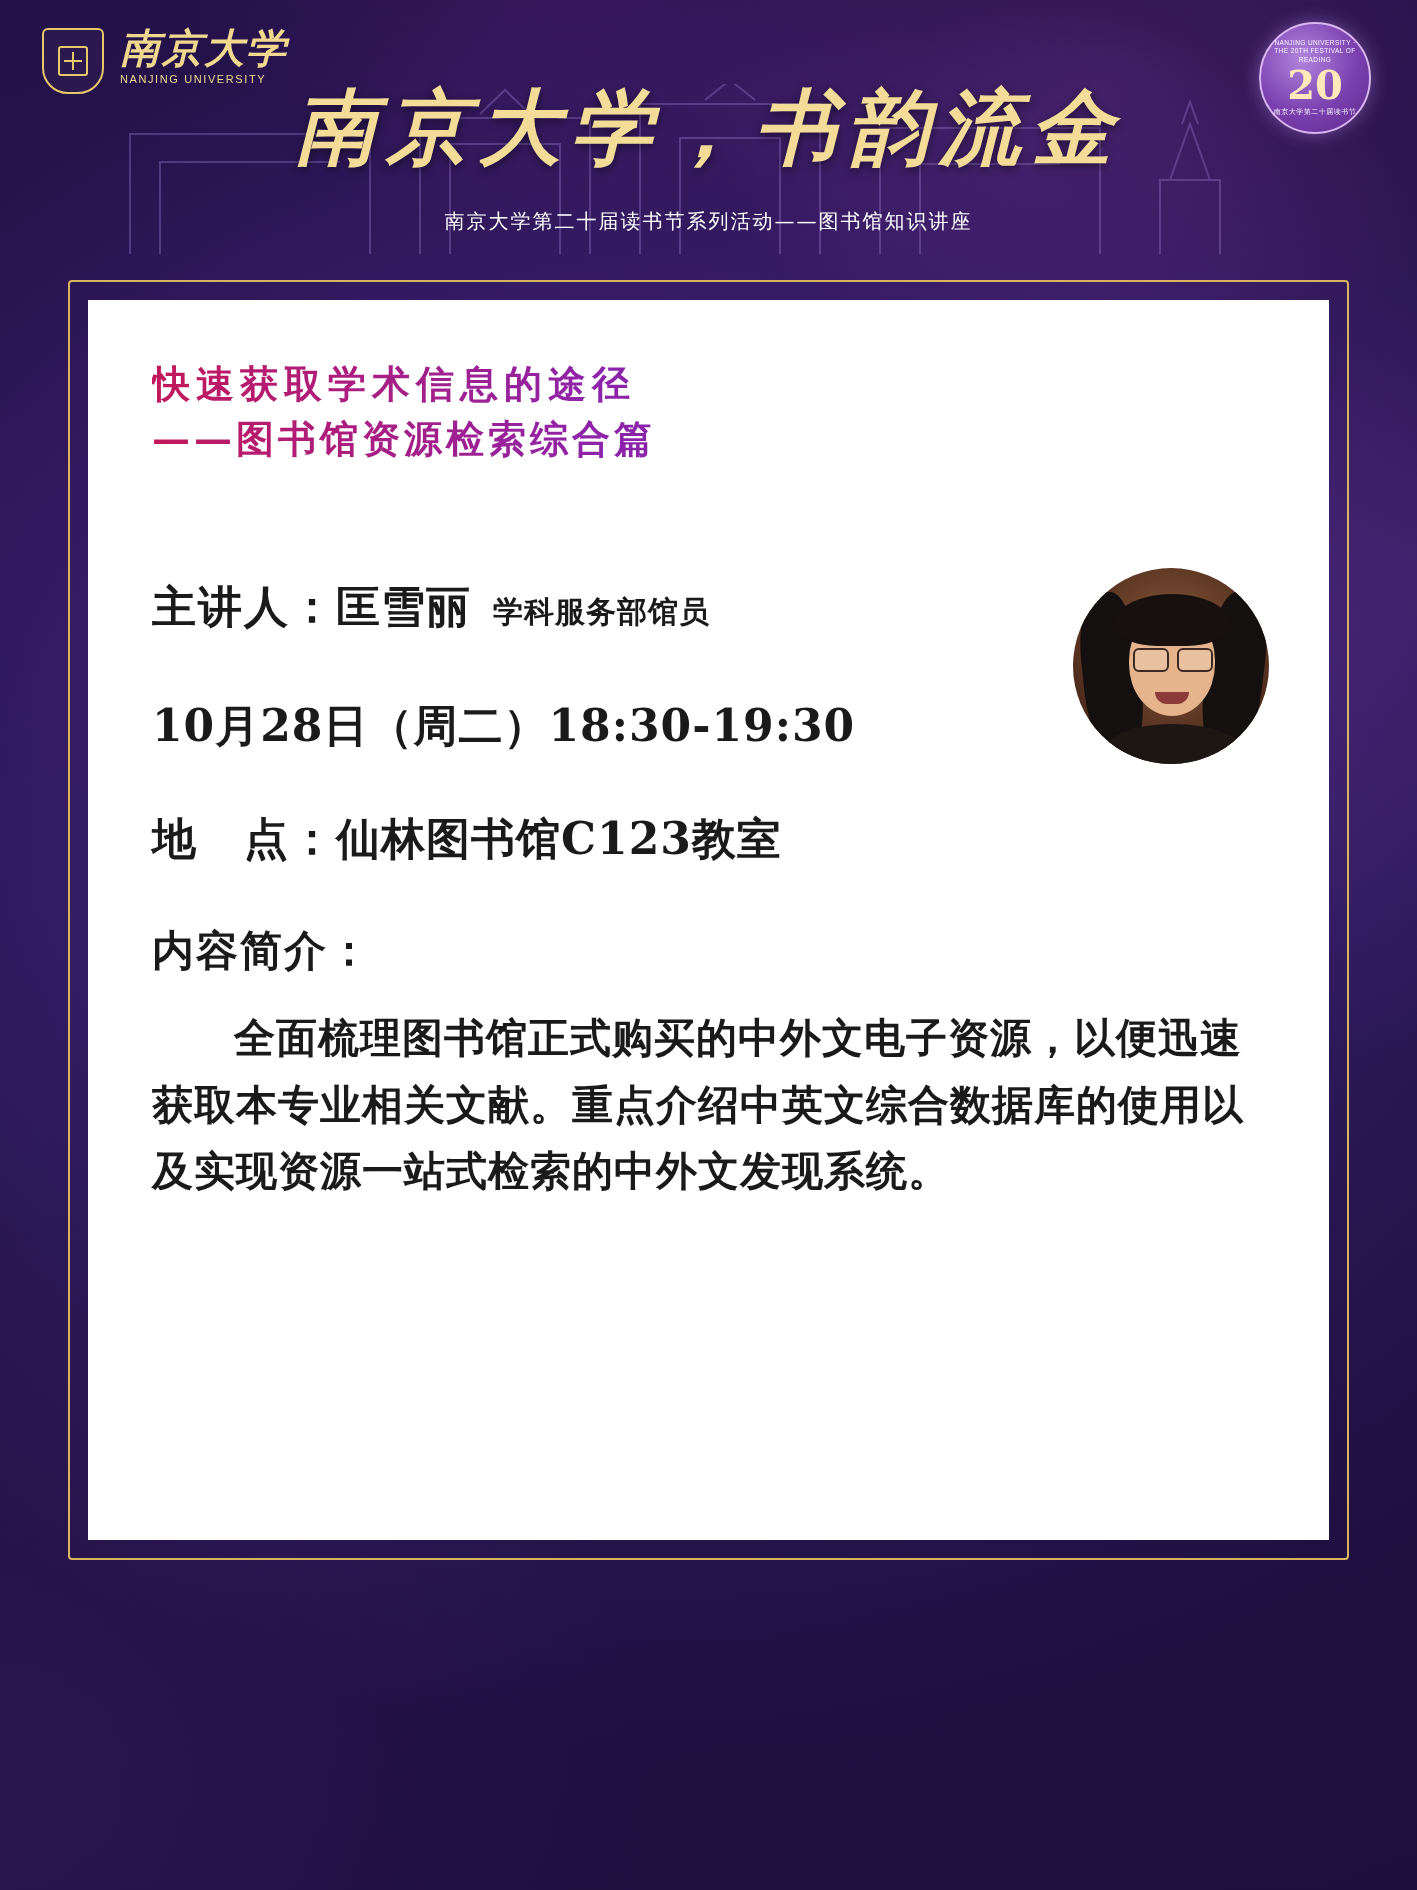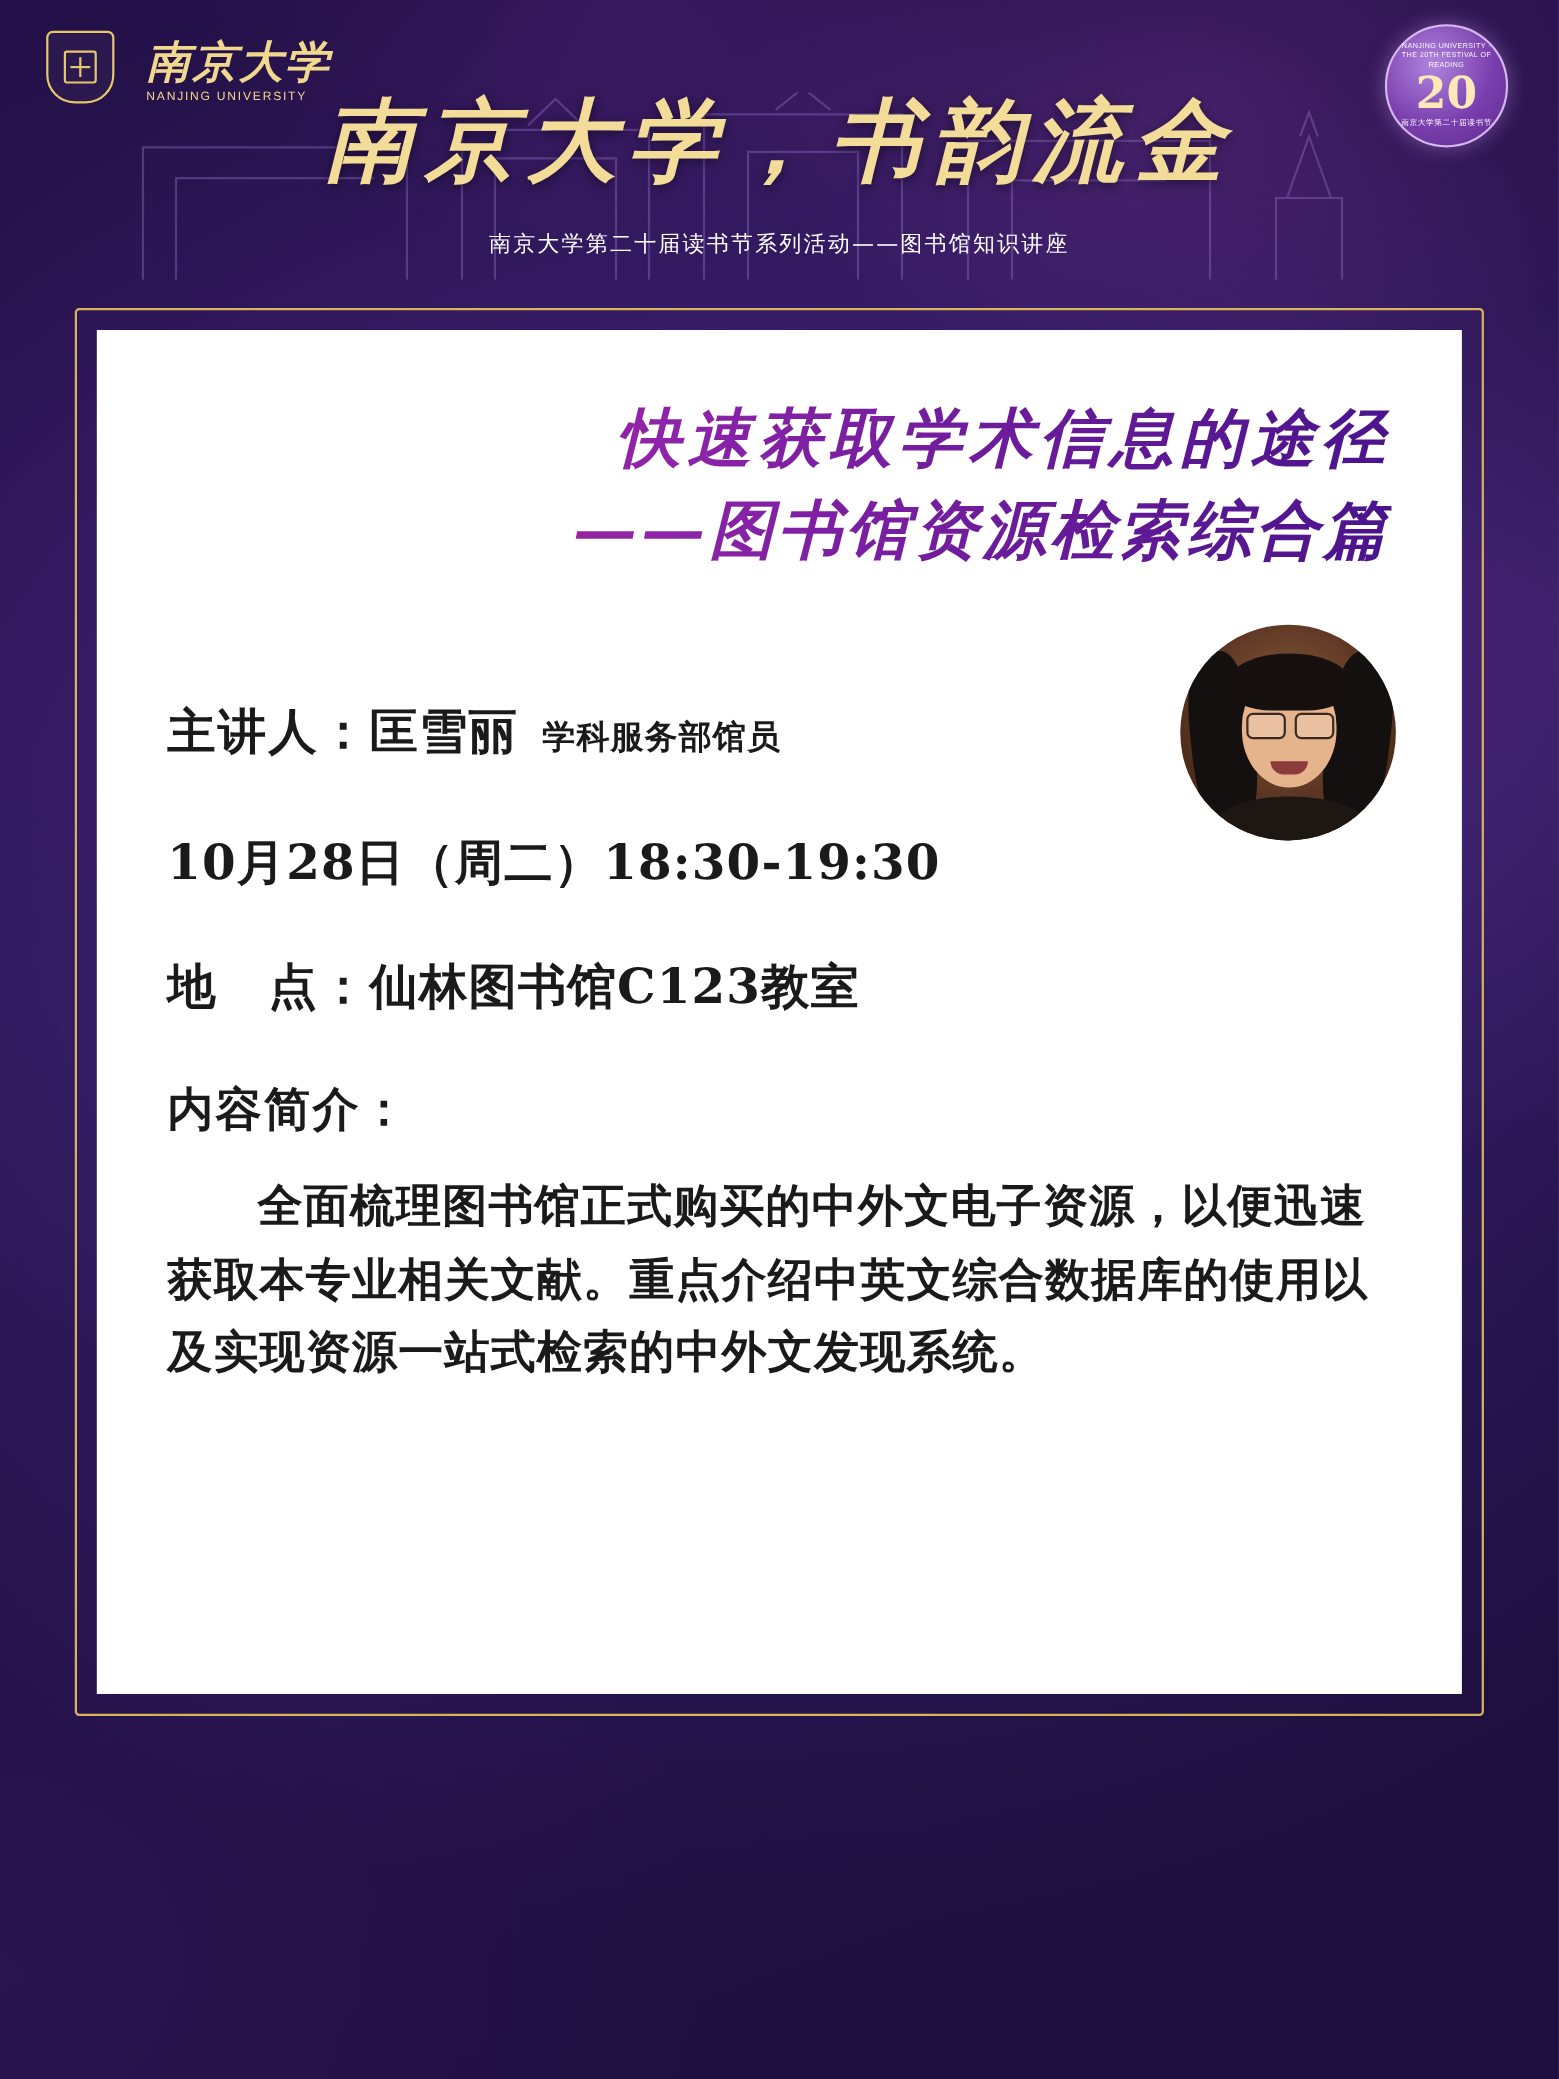"南京大学" .nju-logo { align-items: flex-end -> flex-start; gap: 29px -> 16px }
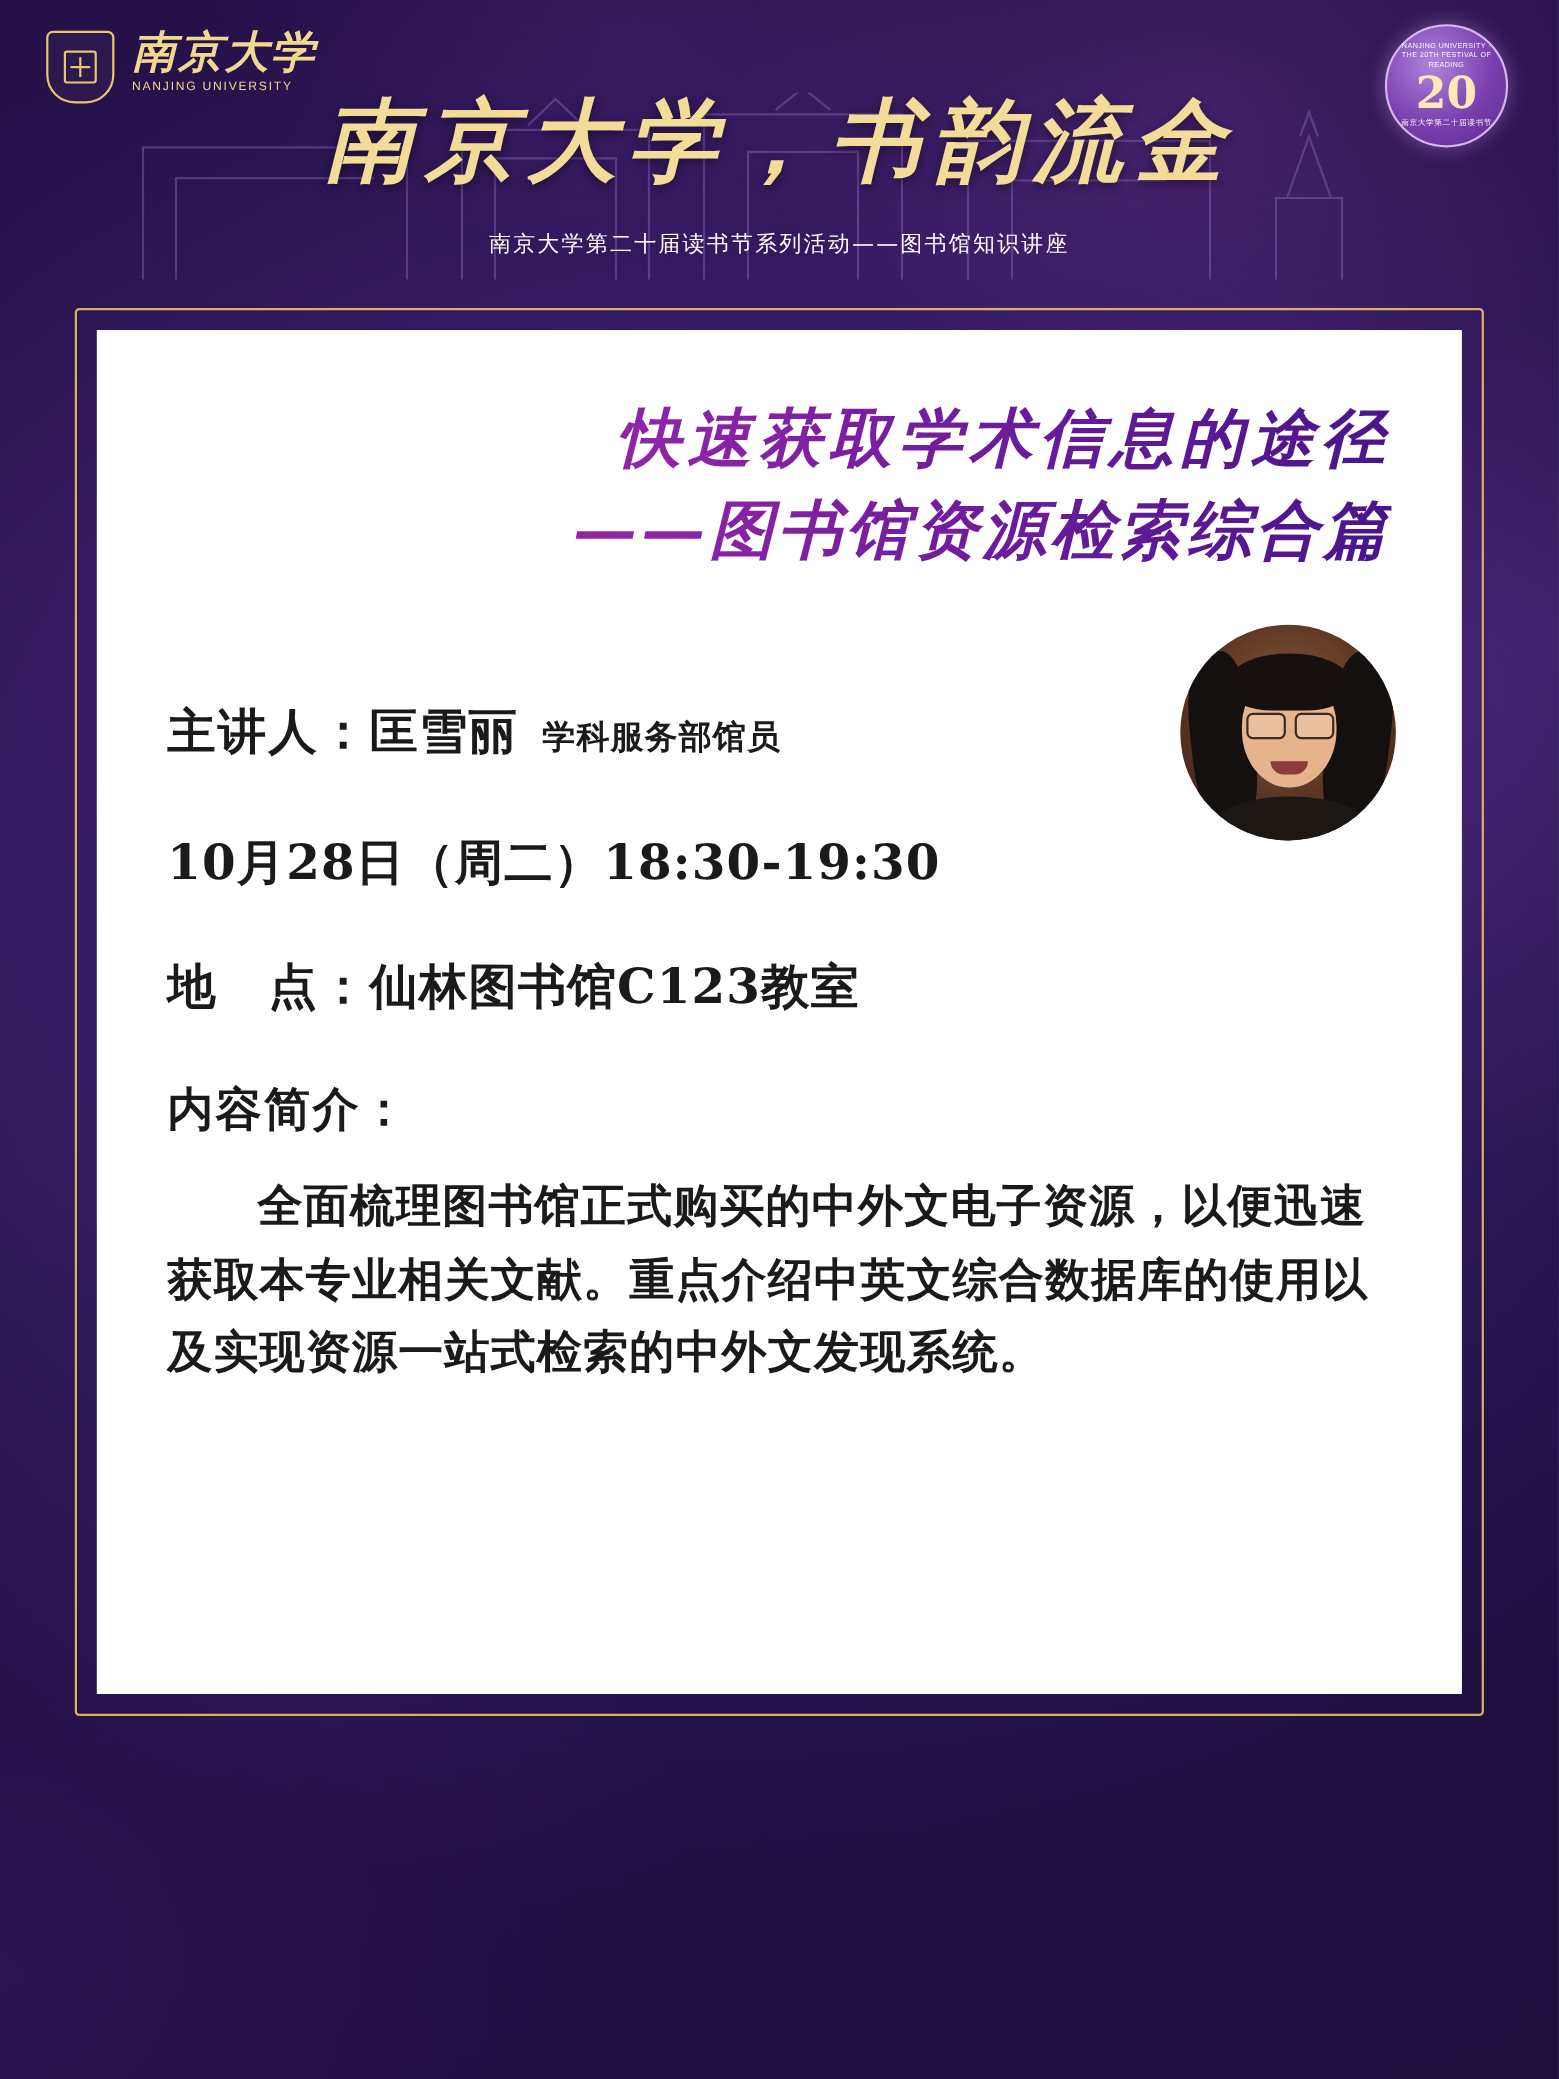"快速获取学术信息的途径" .talk-title { font-size: 58px -> 38px; font-style: italic -> none; text-align: right -> left }
